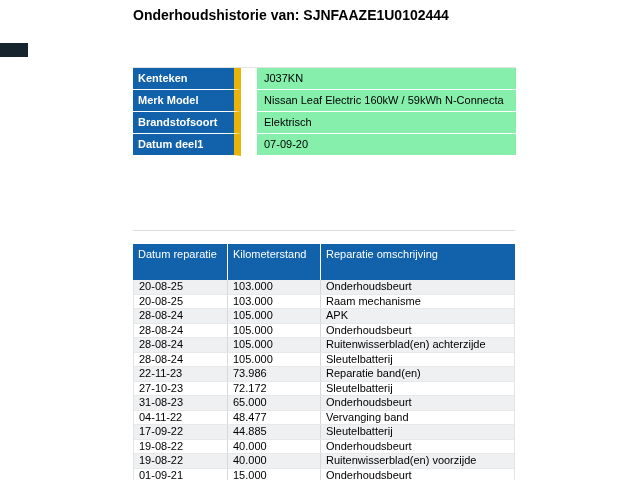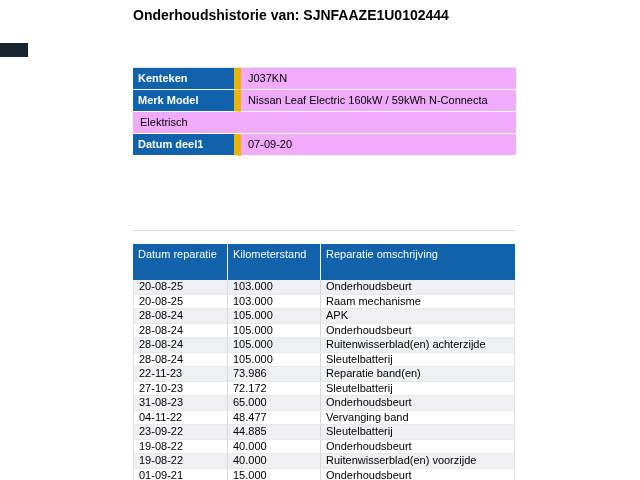"J037KN" .info-value { background: #f0abfc -> #86efac; margin-left: none -> 16px }
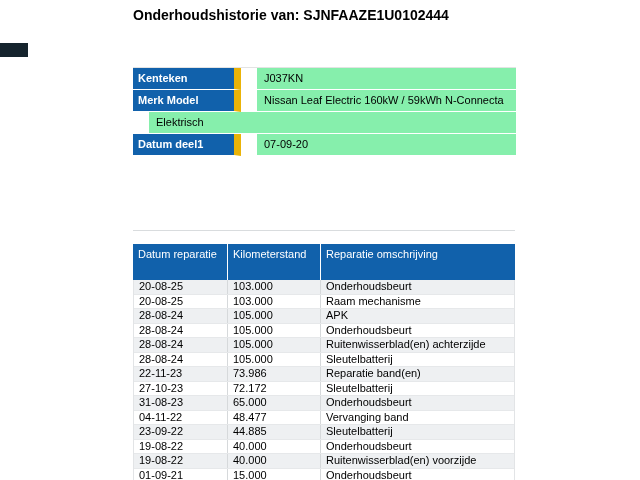"Brandstofsoort" div.info-label { html: none -> <div>Brandstofsoort</div> }
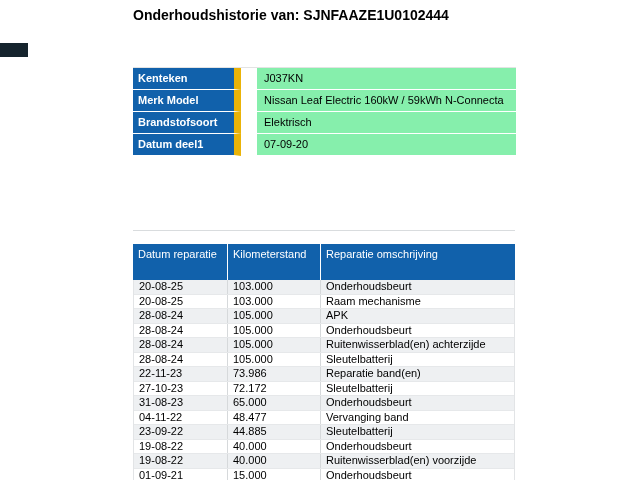"23-09-22" div.cell { text: 23-09-22 -> 17-09-22 }
